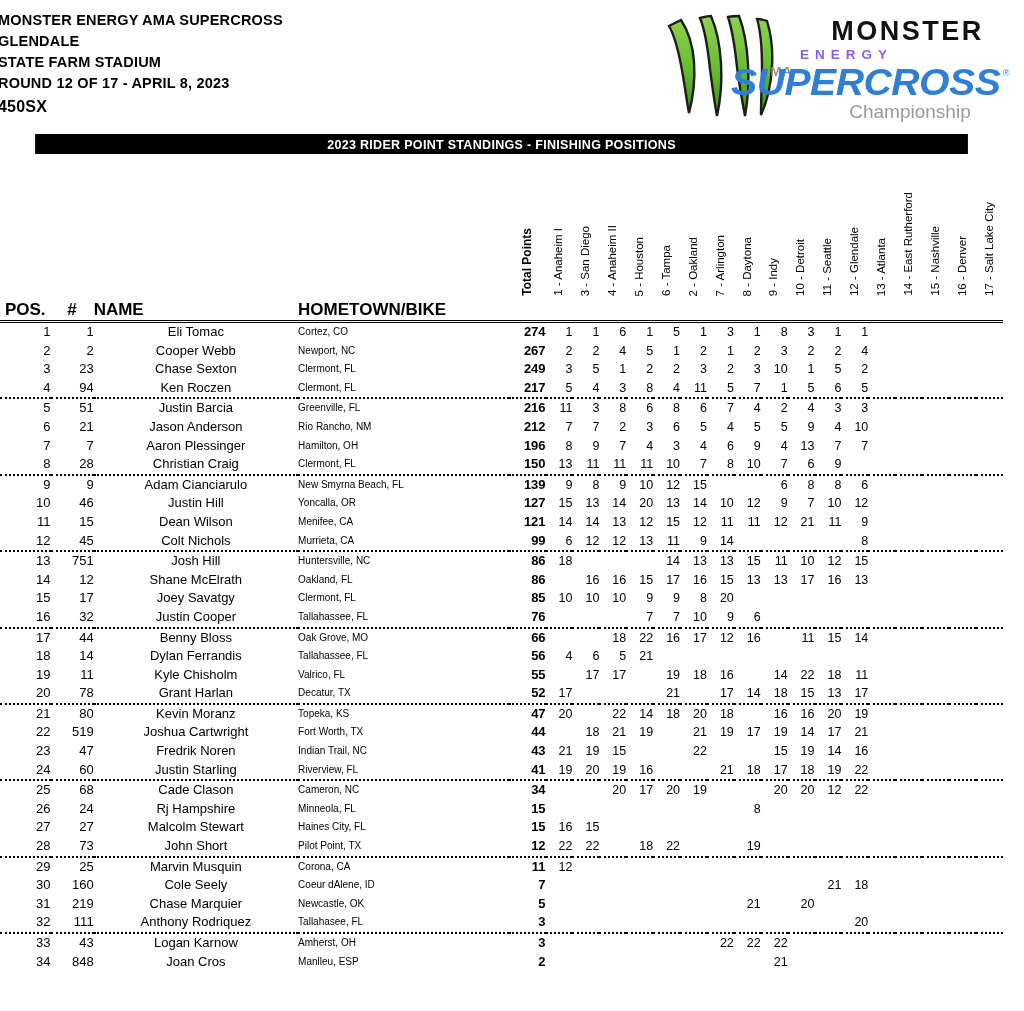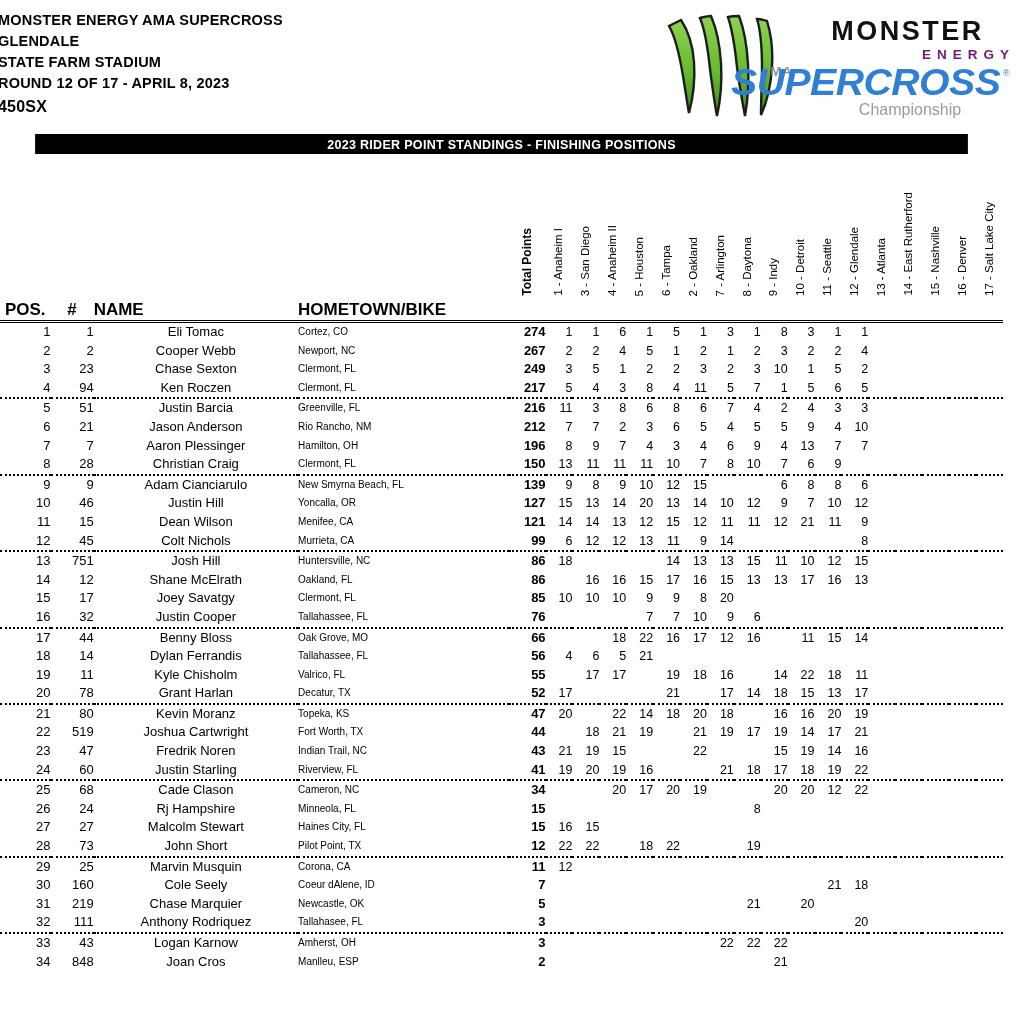"ENERGY" #energy-word { color: #701a75 -> #8b5cf6; text-align: right -> left }
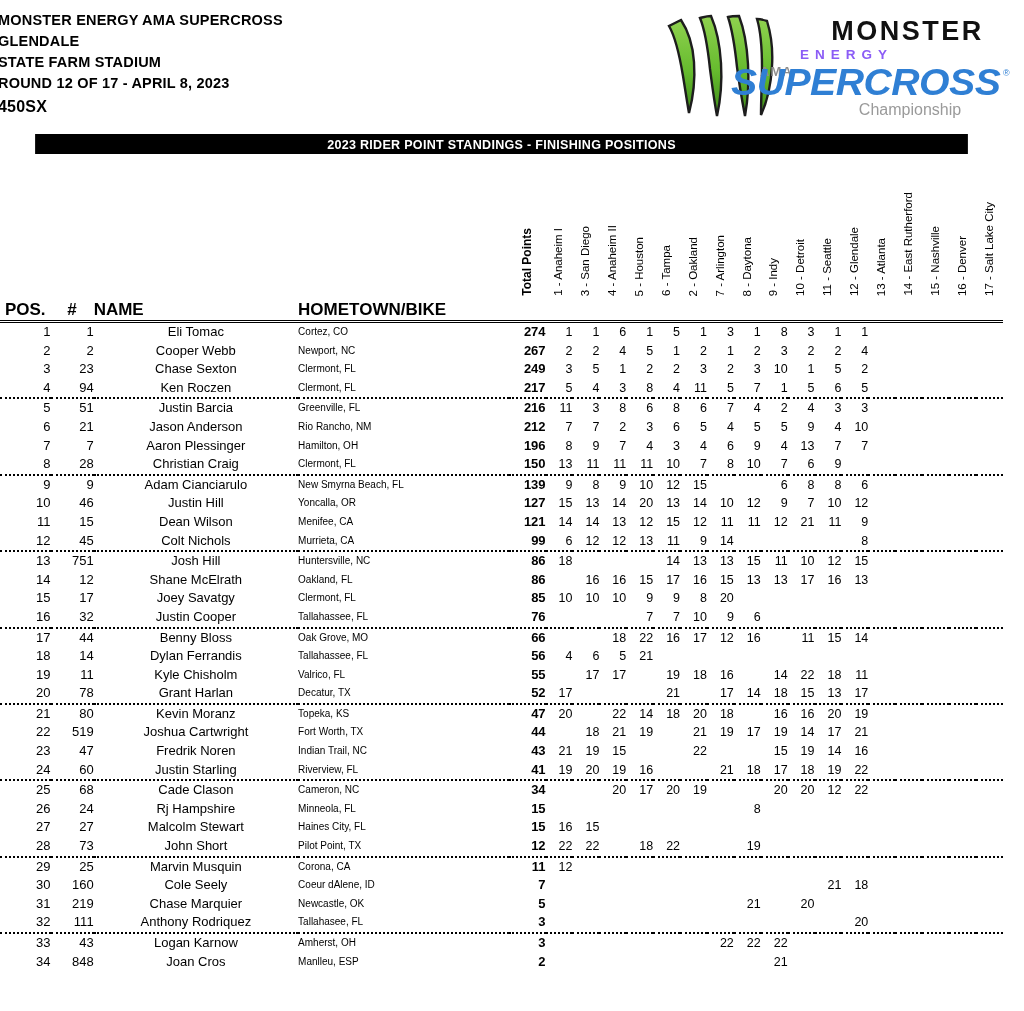"Championship" #champ-word { font-size: 16px -> 19px }
